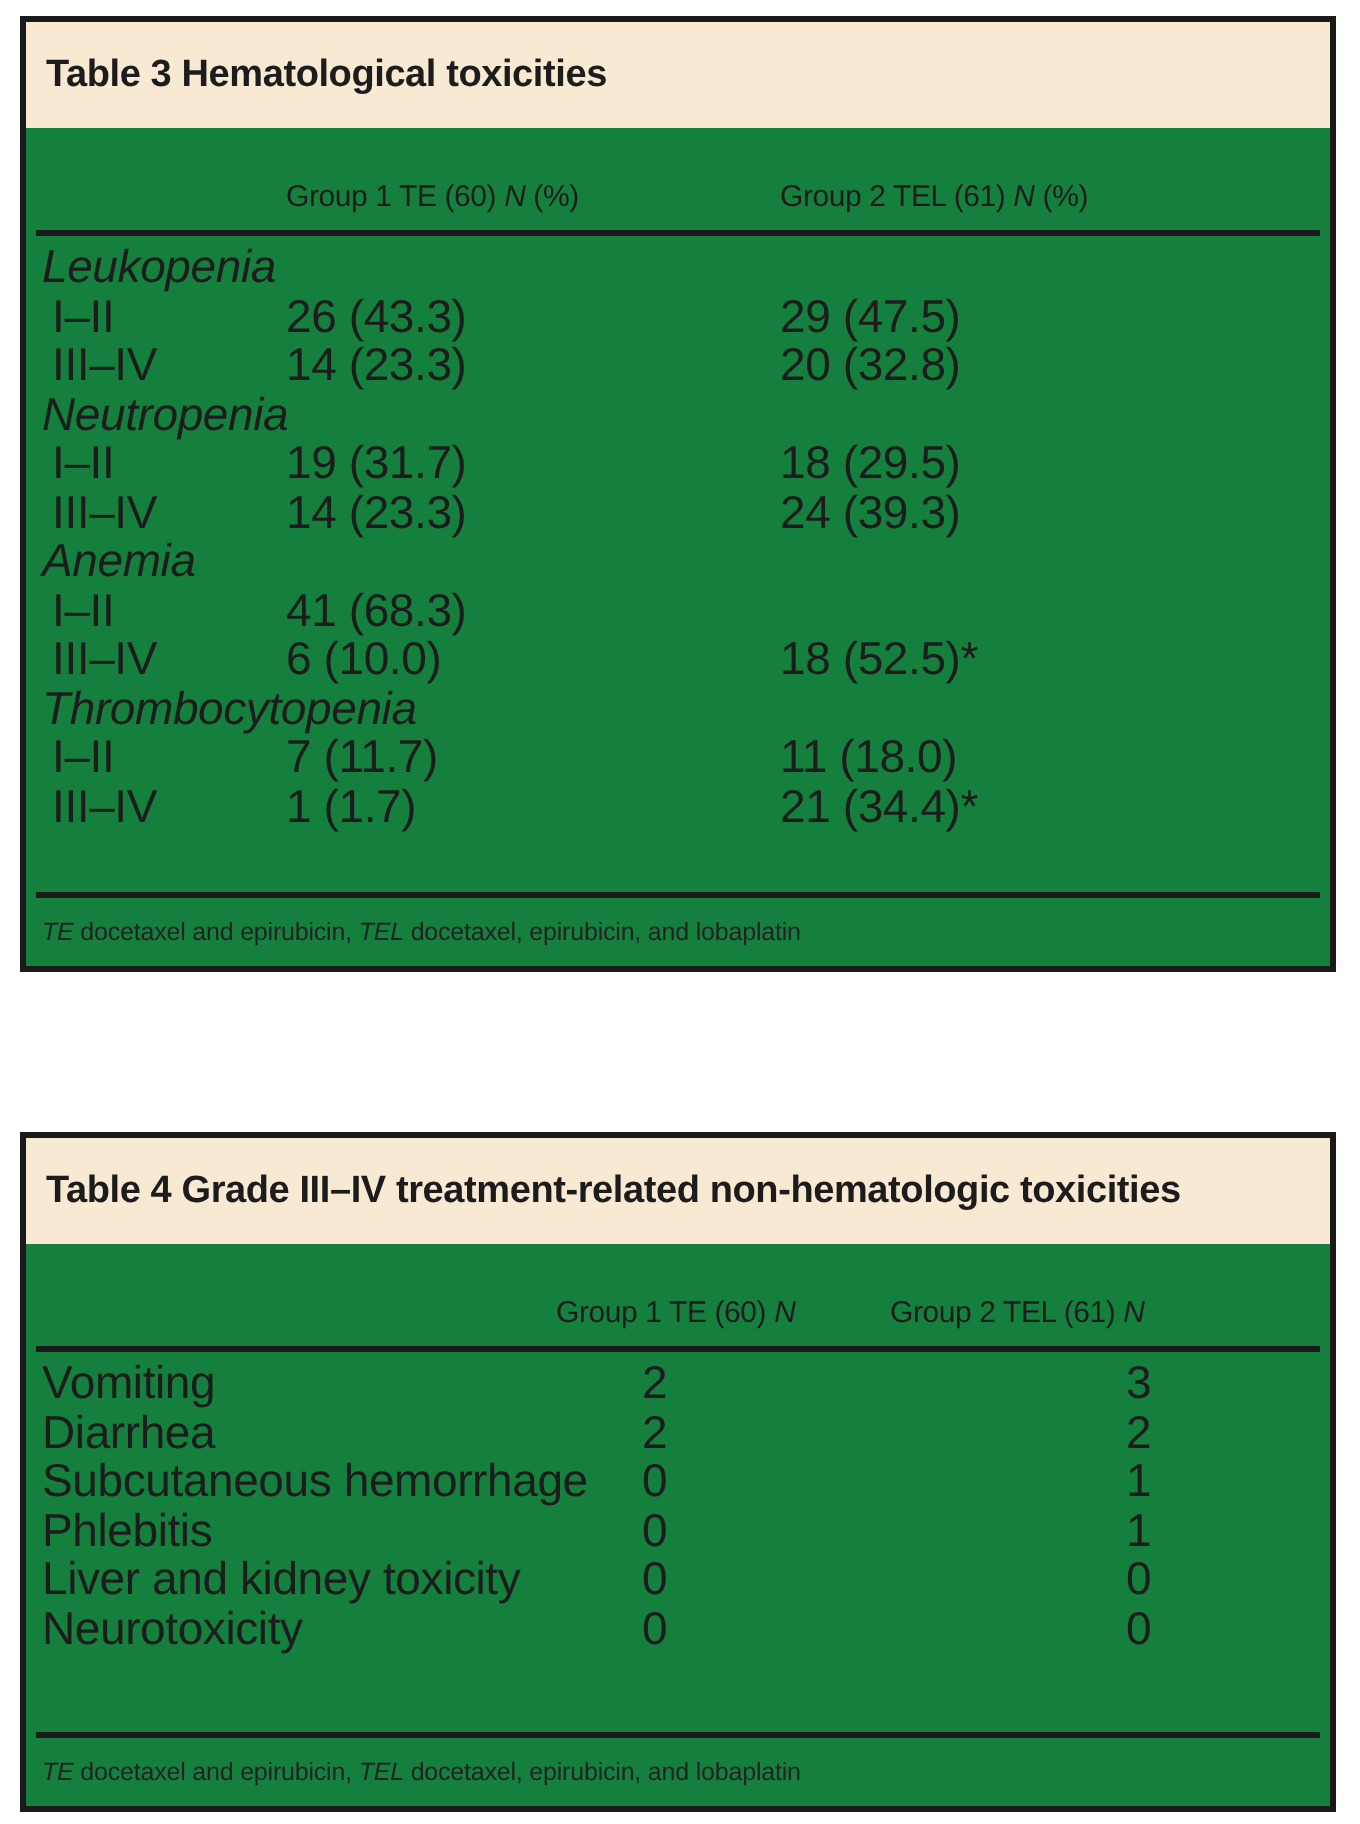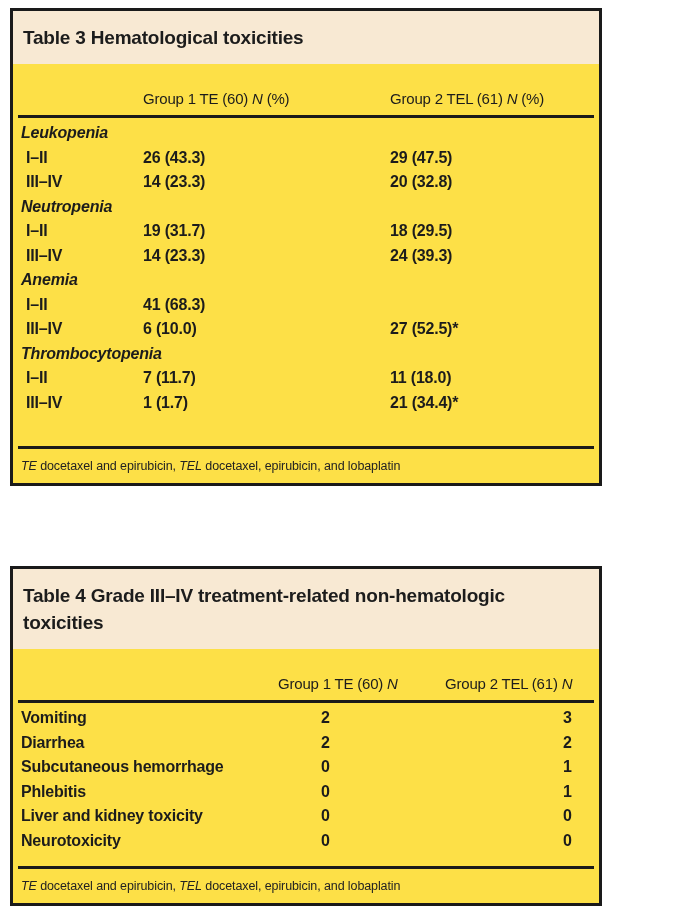"Table 3 Hematological toxicities" .card { background: #fde047 -> #15803d; width: 592px -> 658px }
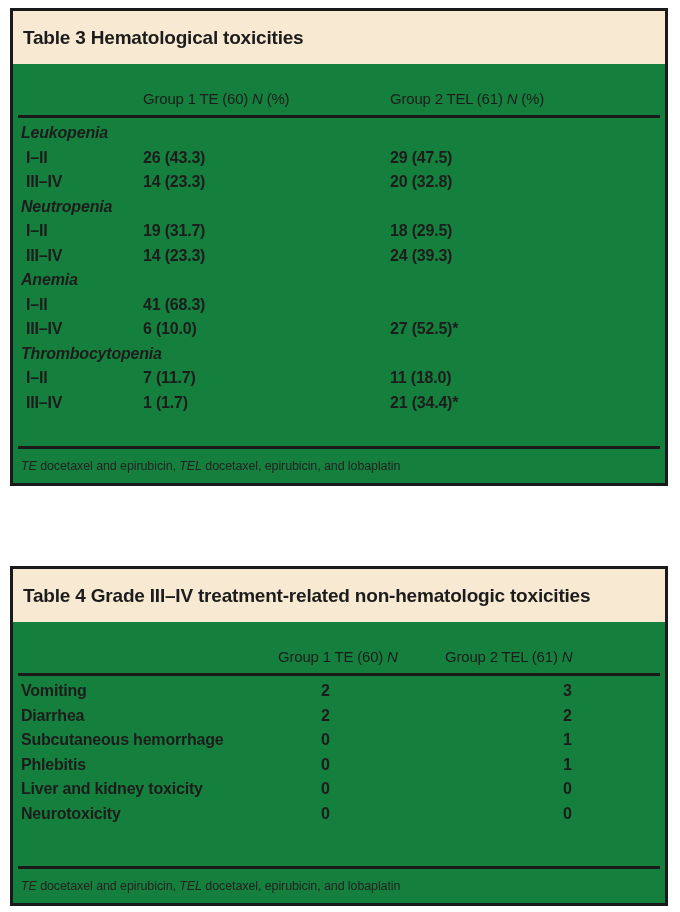"Leukopenia" .row { font-size: 16px -> 23px; font-weight: bold -> none }
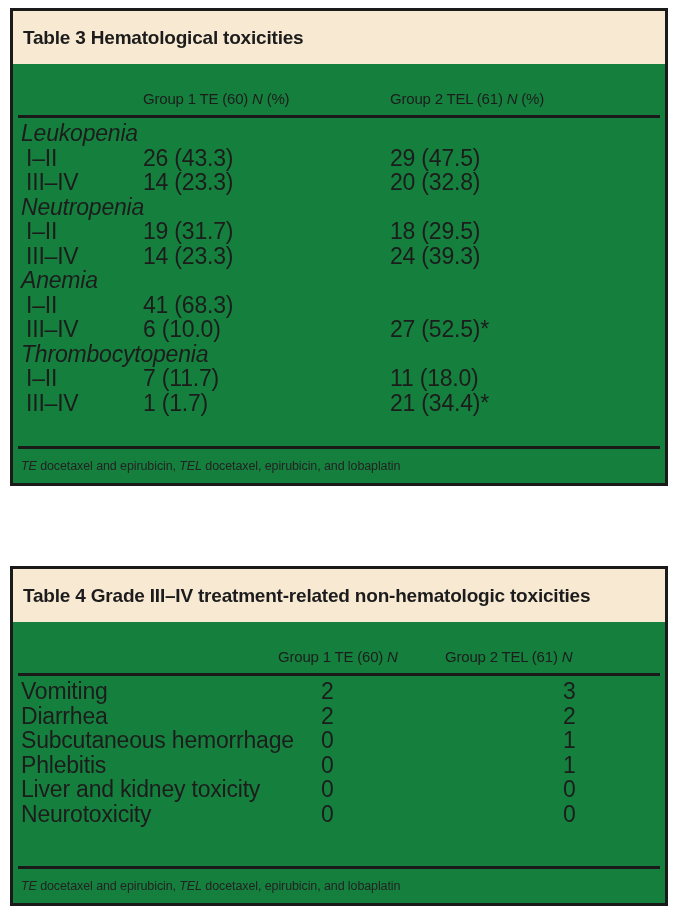"27 (52.5)*" div.cell { text: 27 -> 18 }
